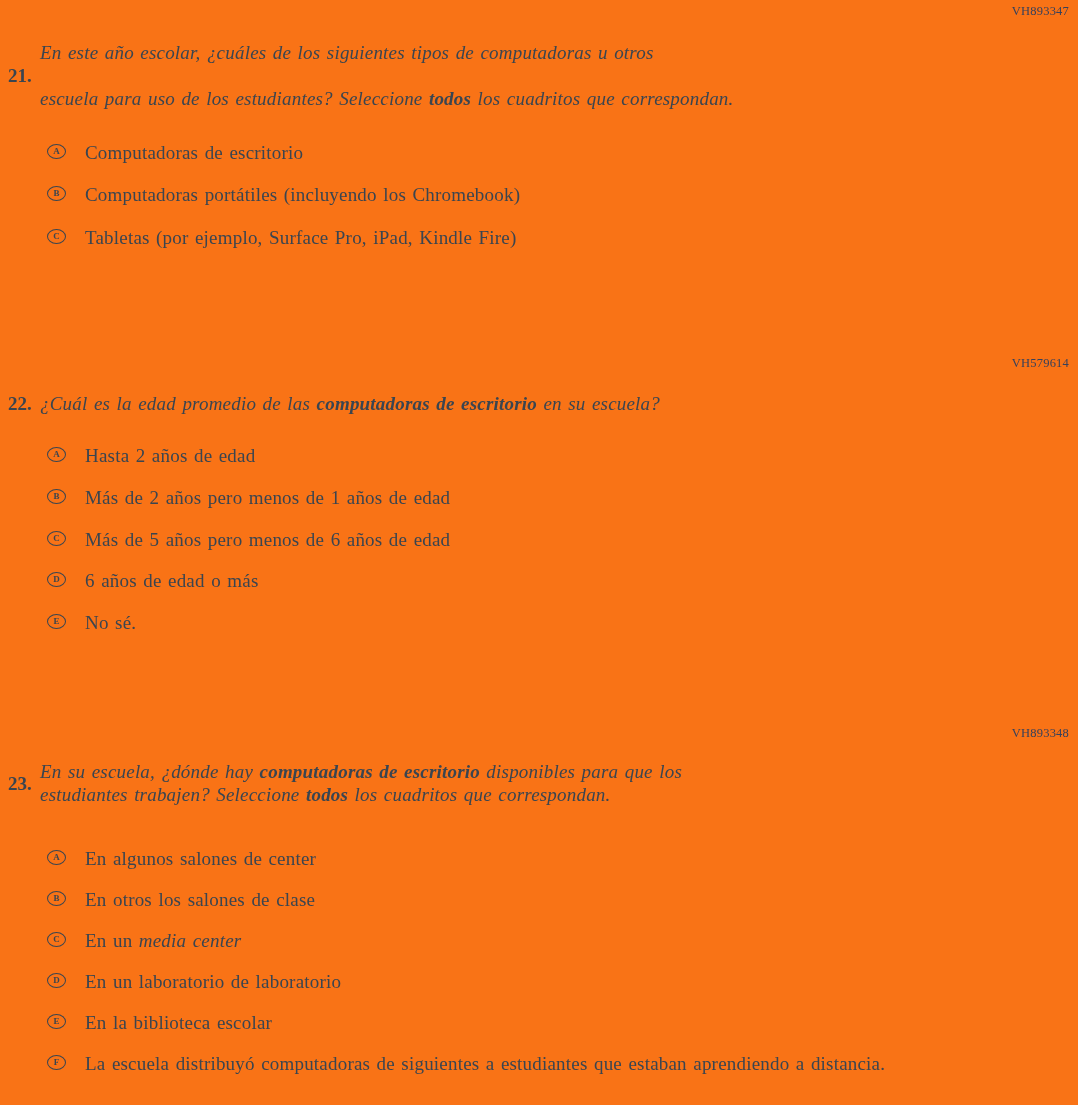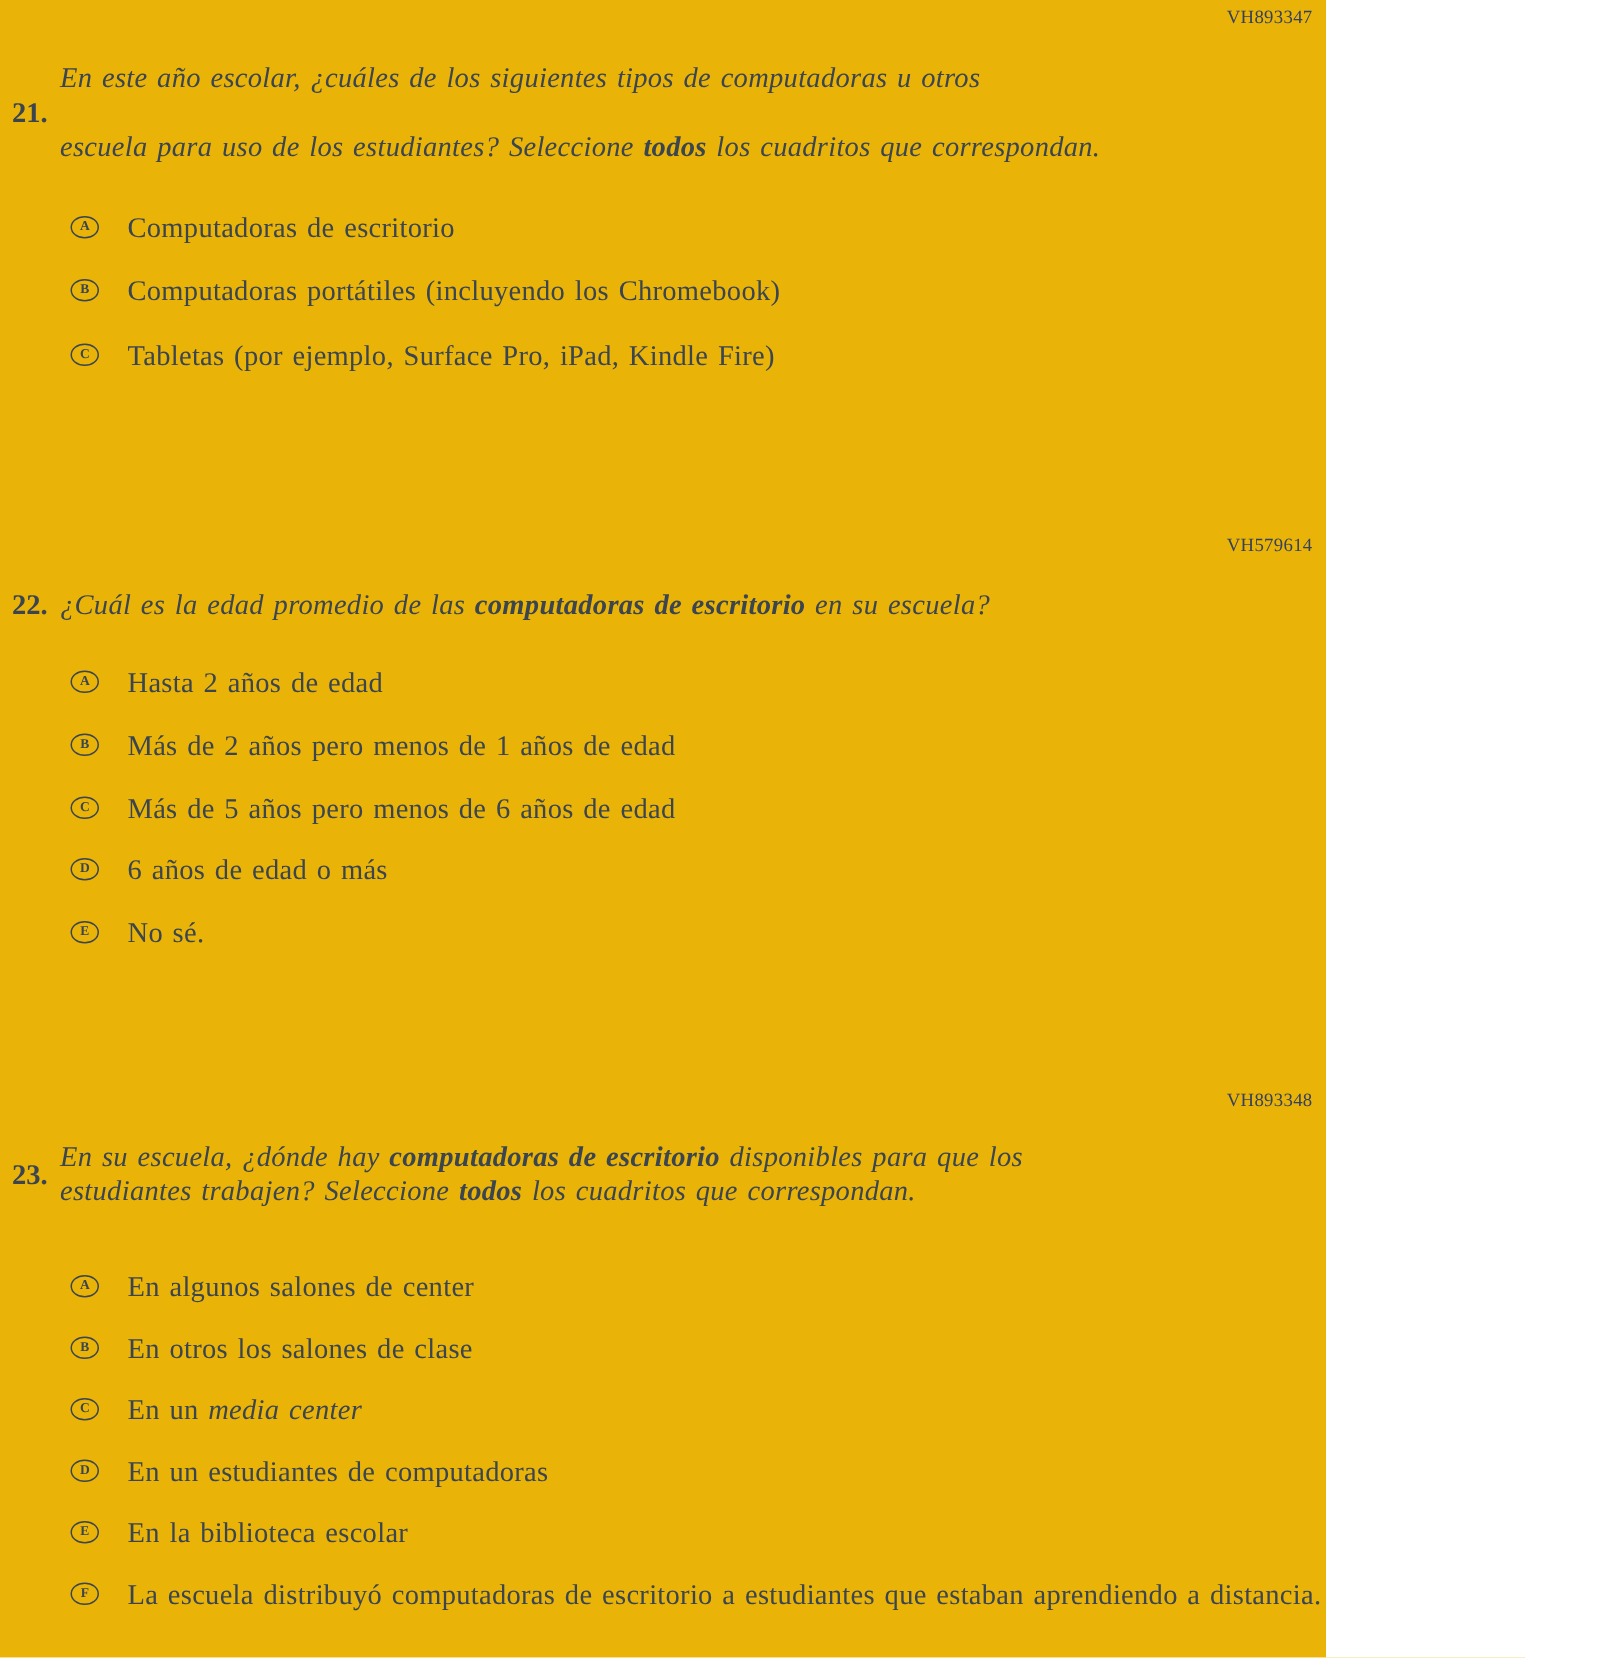"VH893347" .page { background: #eab308 -> #f97316; width: 884px -> 1078px }
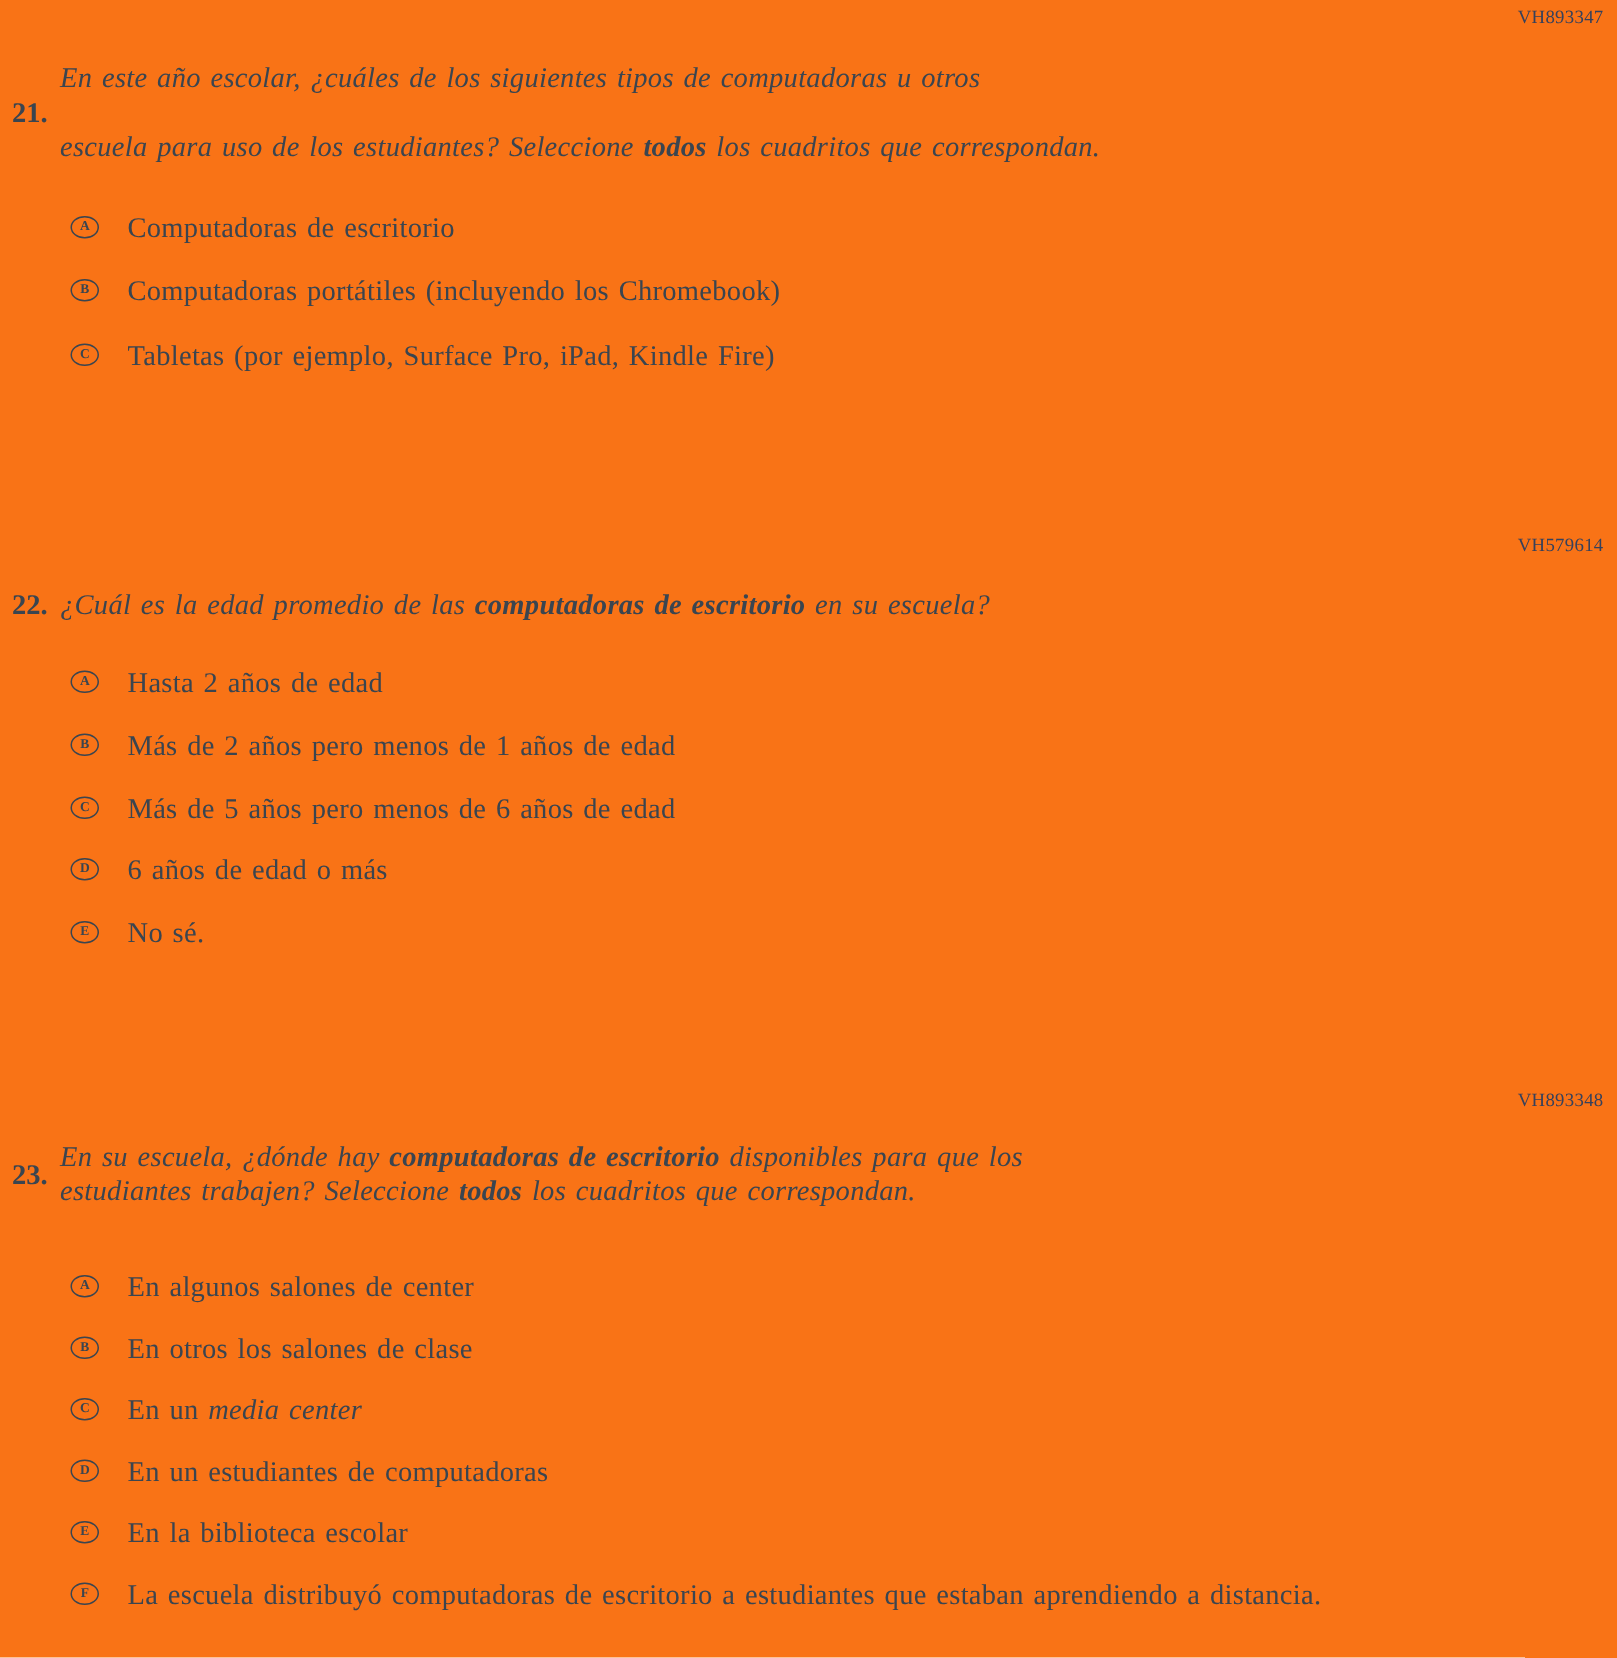"En un estudiantes de computadoras" span.otext { text: estudiantes de computadoras -> laboratorio de laboratorio }
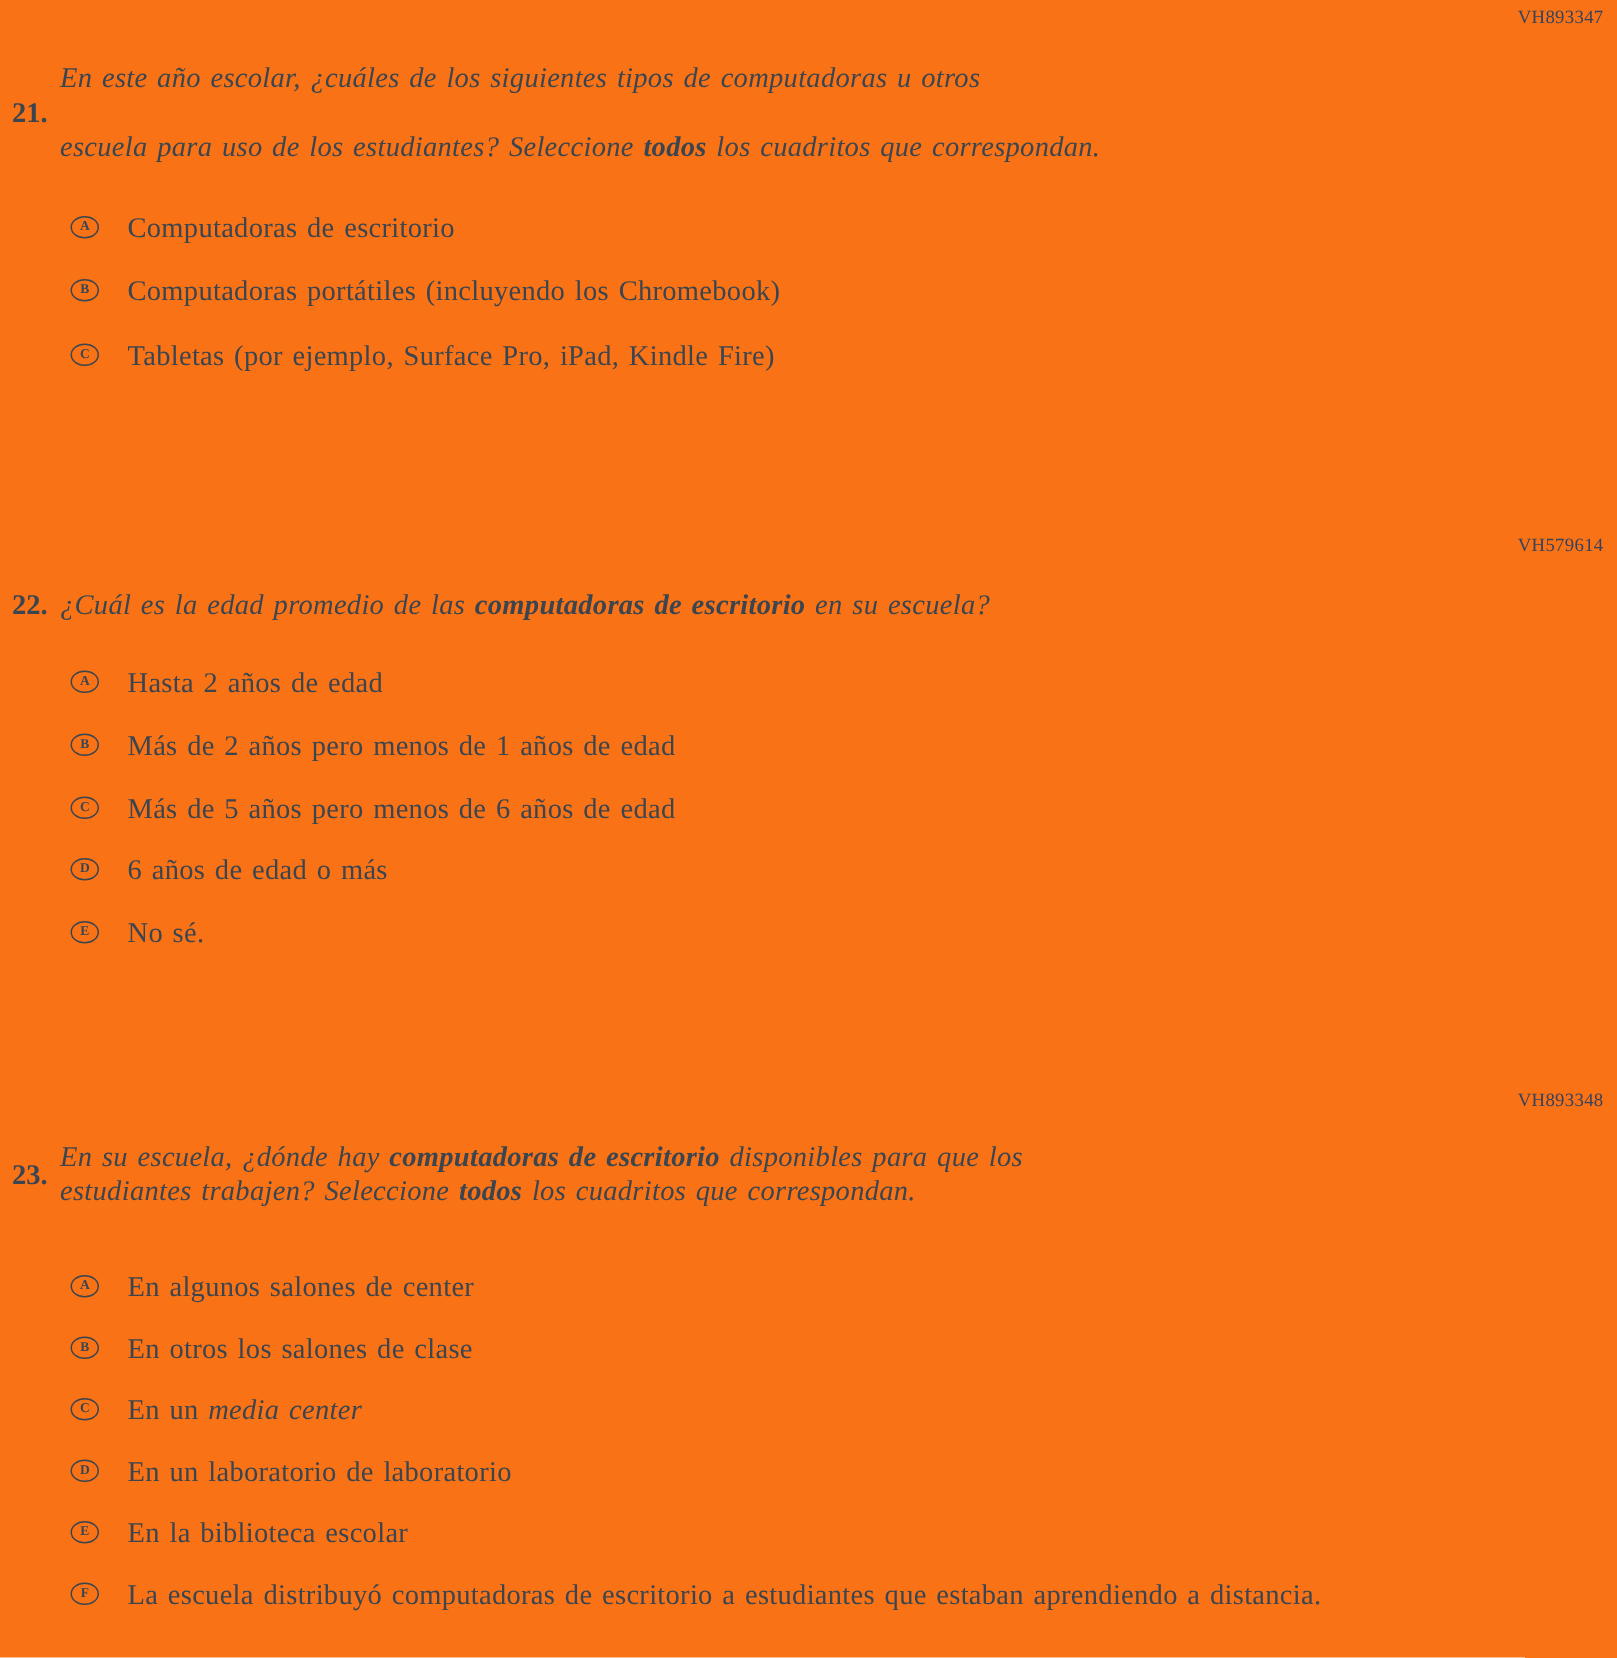"La escuela distribuyó computadoras de" span.otext { text: escritorio -> siguientes }
